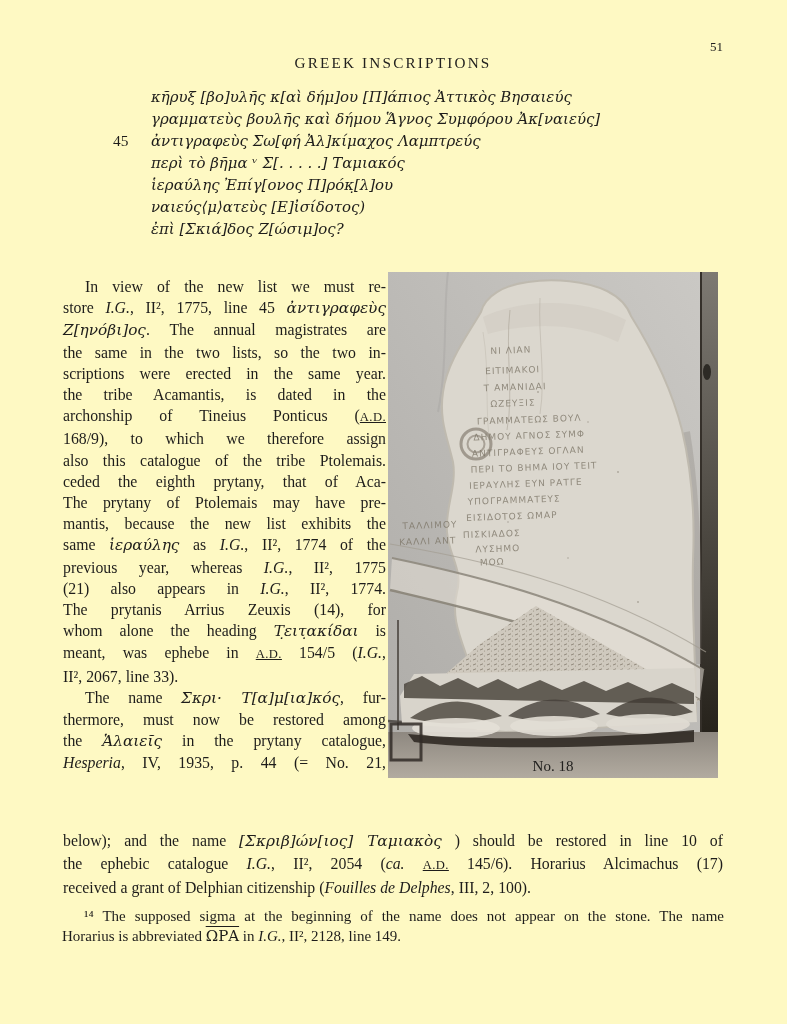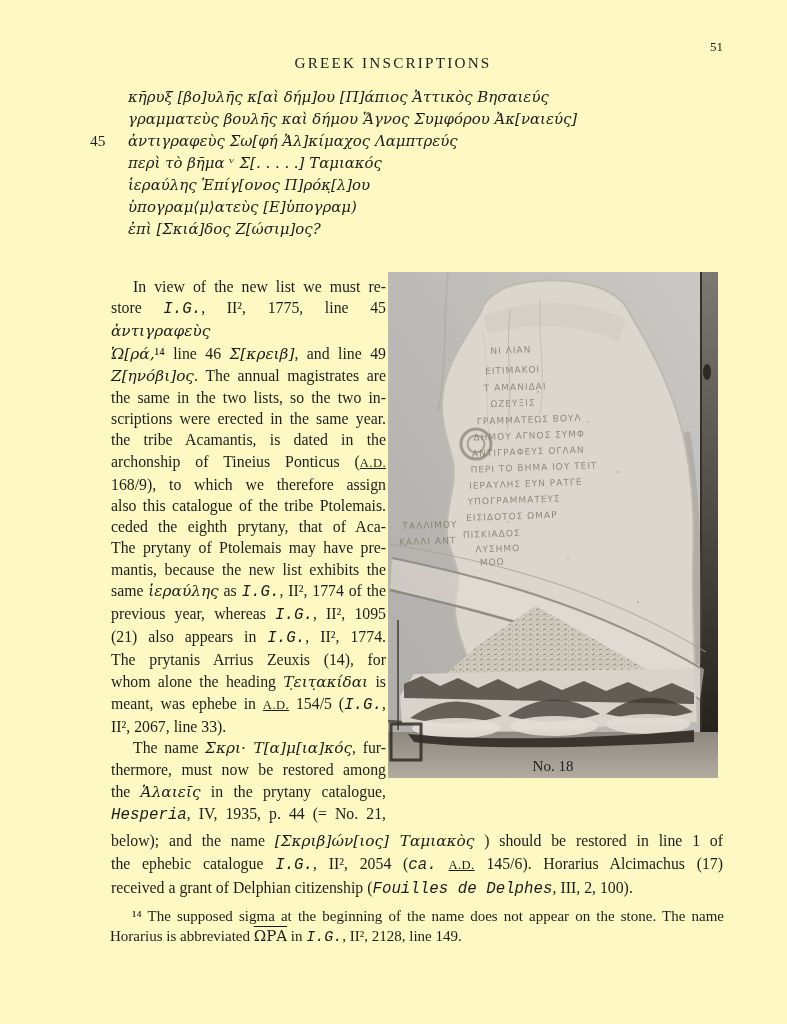"κῆρυξ [βο]υλῆς κ[αὶ δήμ]ου [Π]άπιος" .greek-block { left: 128px -> 151px }
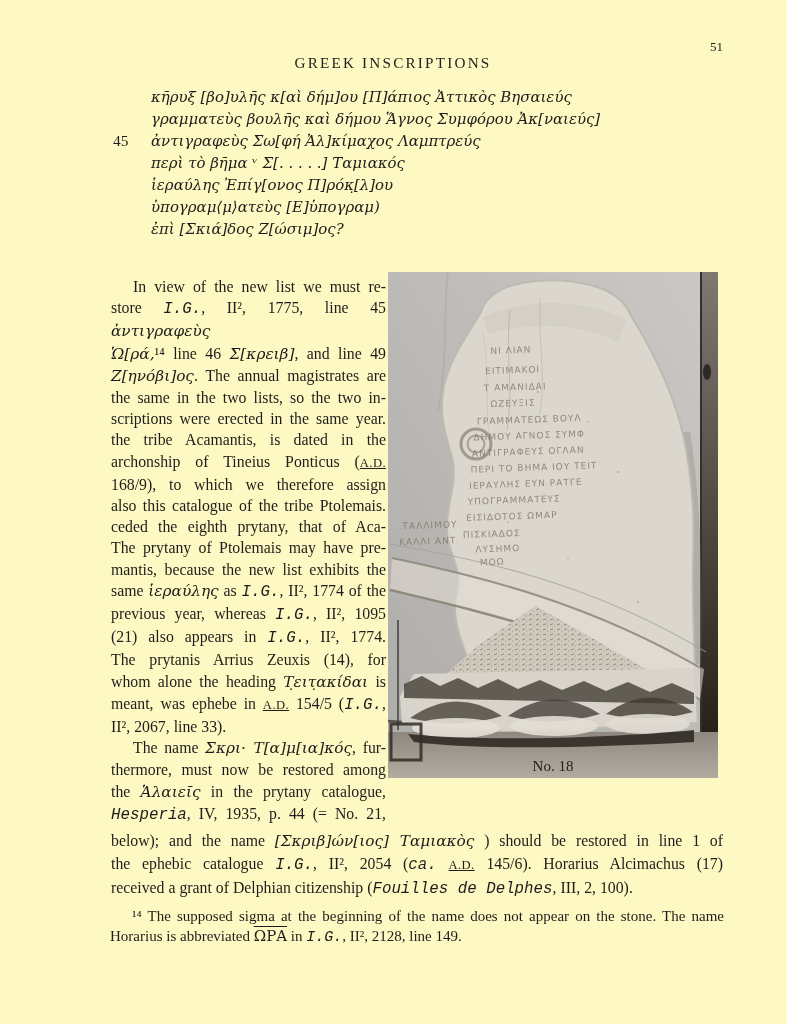"ὑπογραμ⟨μ⟩ατεὺς [Ε]ὑπογραμ)" span.gk { text: ὑπογραμ⟨μ⟩ατεὺς [Ε]ὑπογραμ -> ναιεύς⟨μ⟩ατεὺς [Ε]ἰσίδοτος }
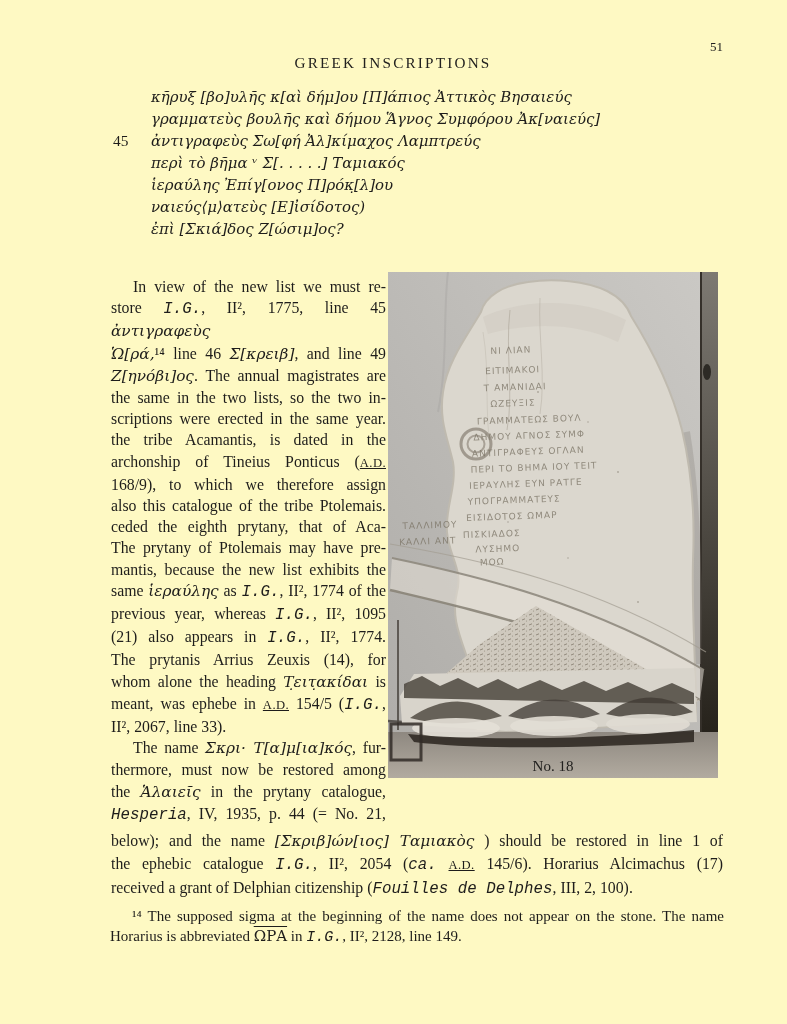"In view of the new" .tline { margin-left: 48px -> none }
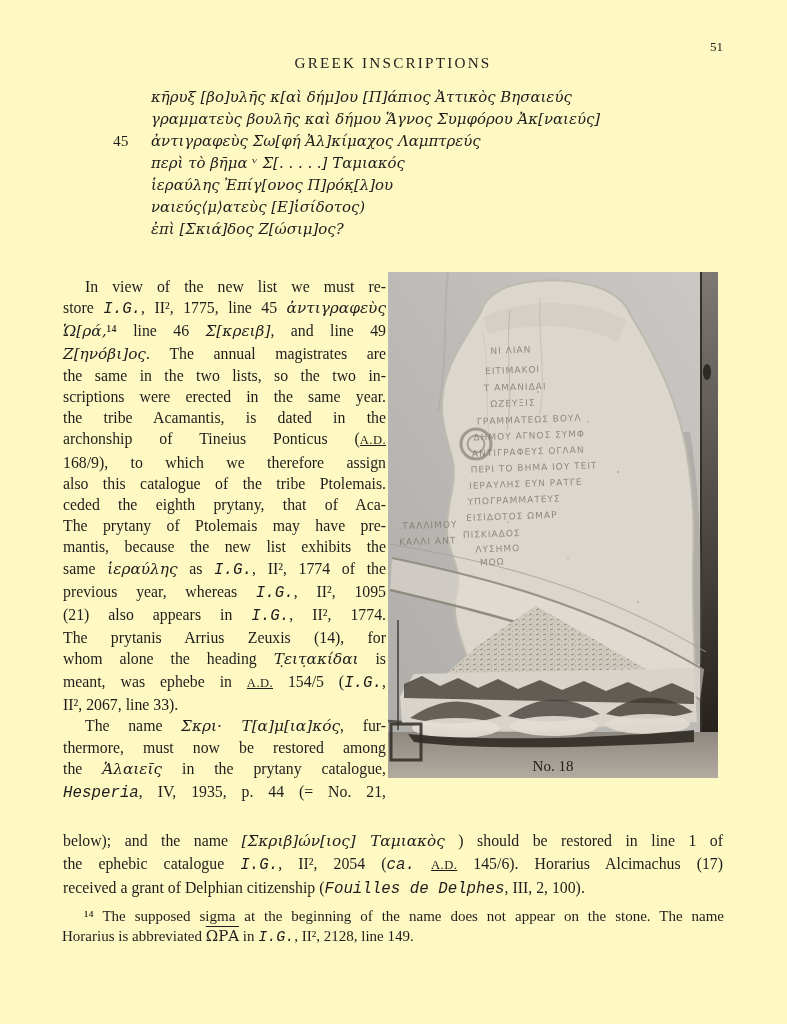"I.G." .it { font-family: Liberation Mono, monospace -> none }
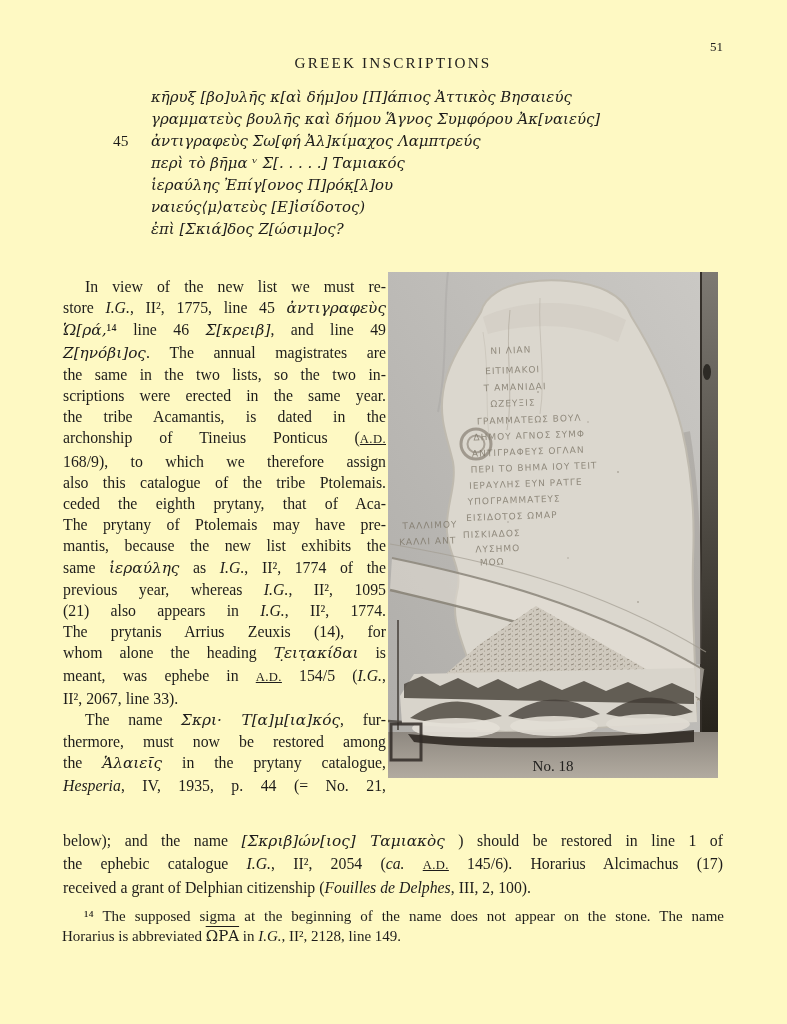"Ὡ[ρά,¹⁴ line 46 Σ[κρειβ], and" div.tline { html: <div><span>Ὡ[ρά,</span><span>¹⁴ line 46 </span><span>Σ[κρειβ]</span><span>, and line 49</span></div> -> none }
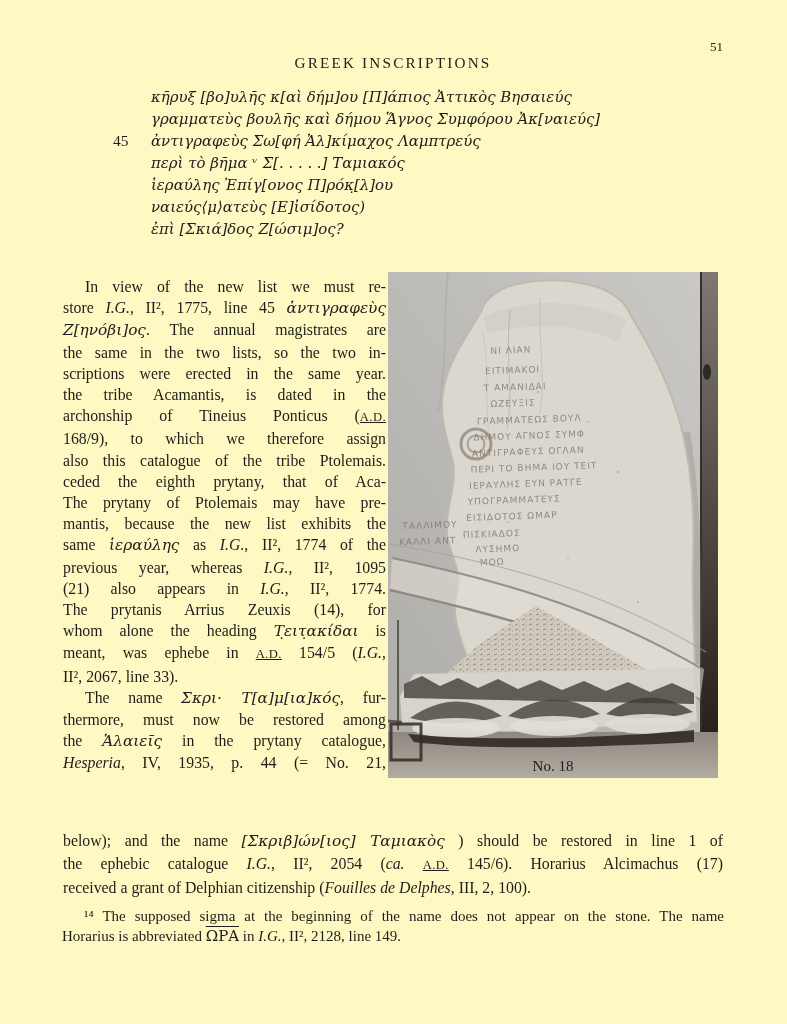", II², 1095" span { text: 1095 -> 1775 }
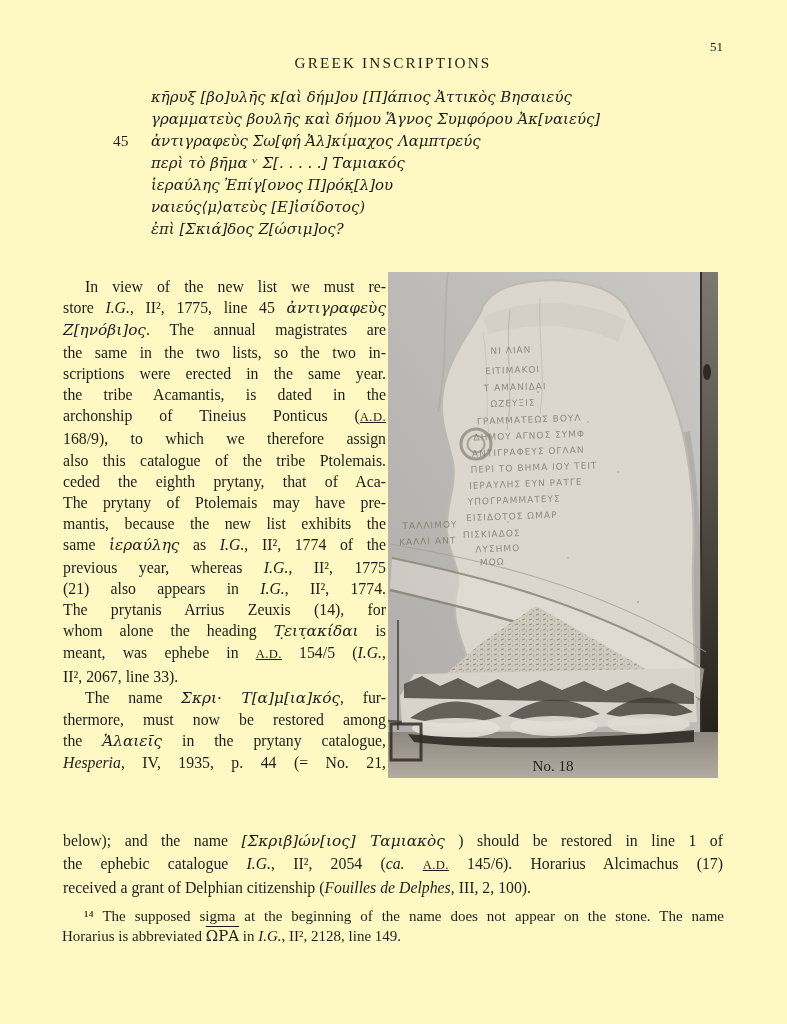") should be restored in" span { text: 1 -> 10 }
